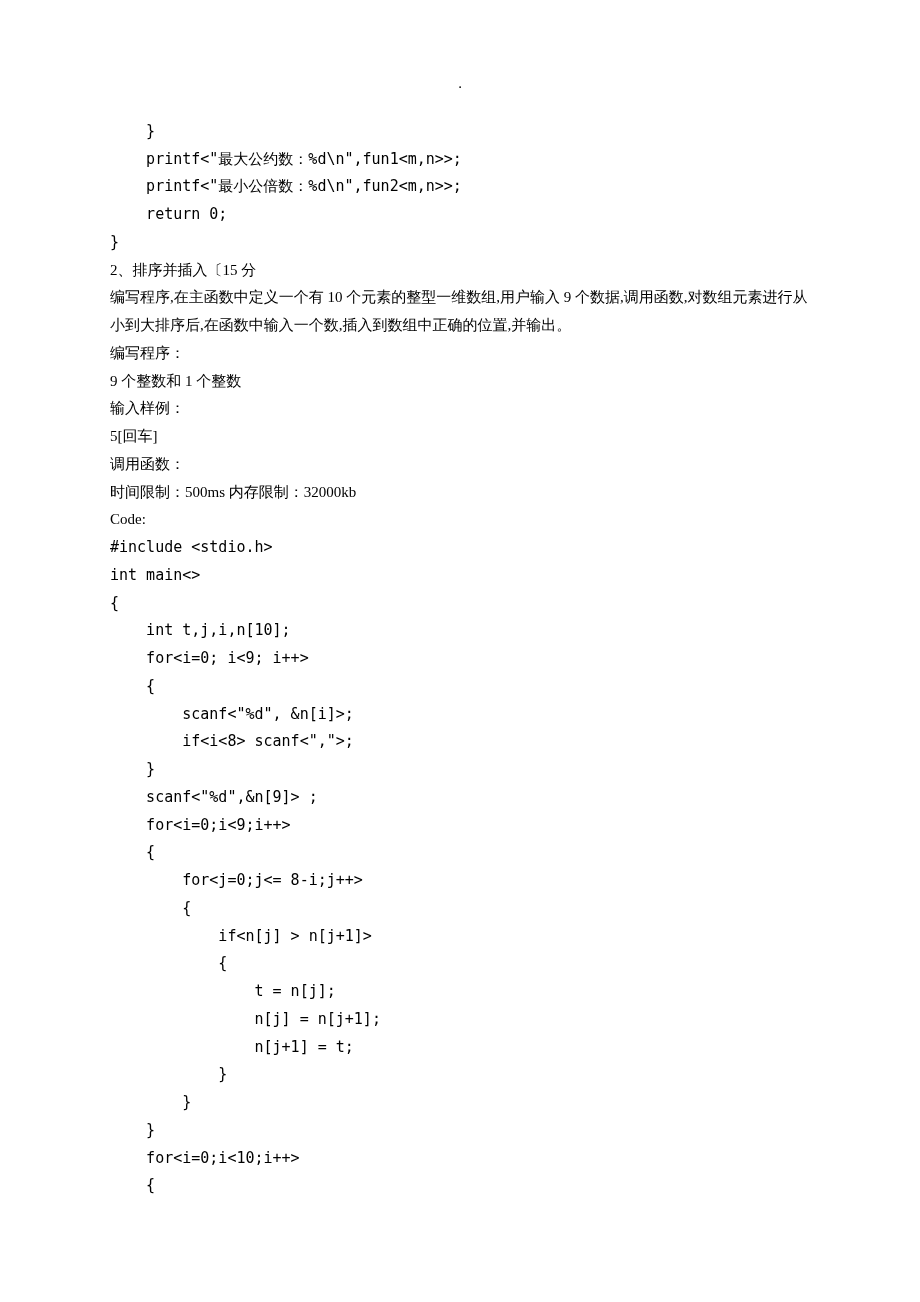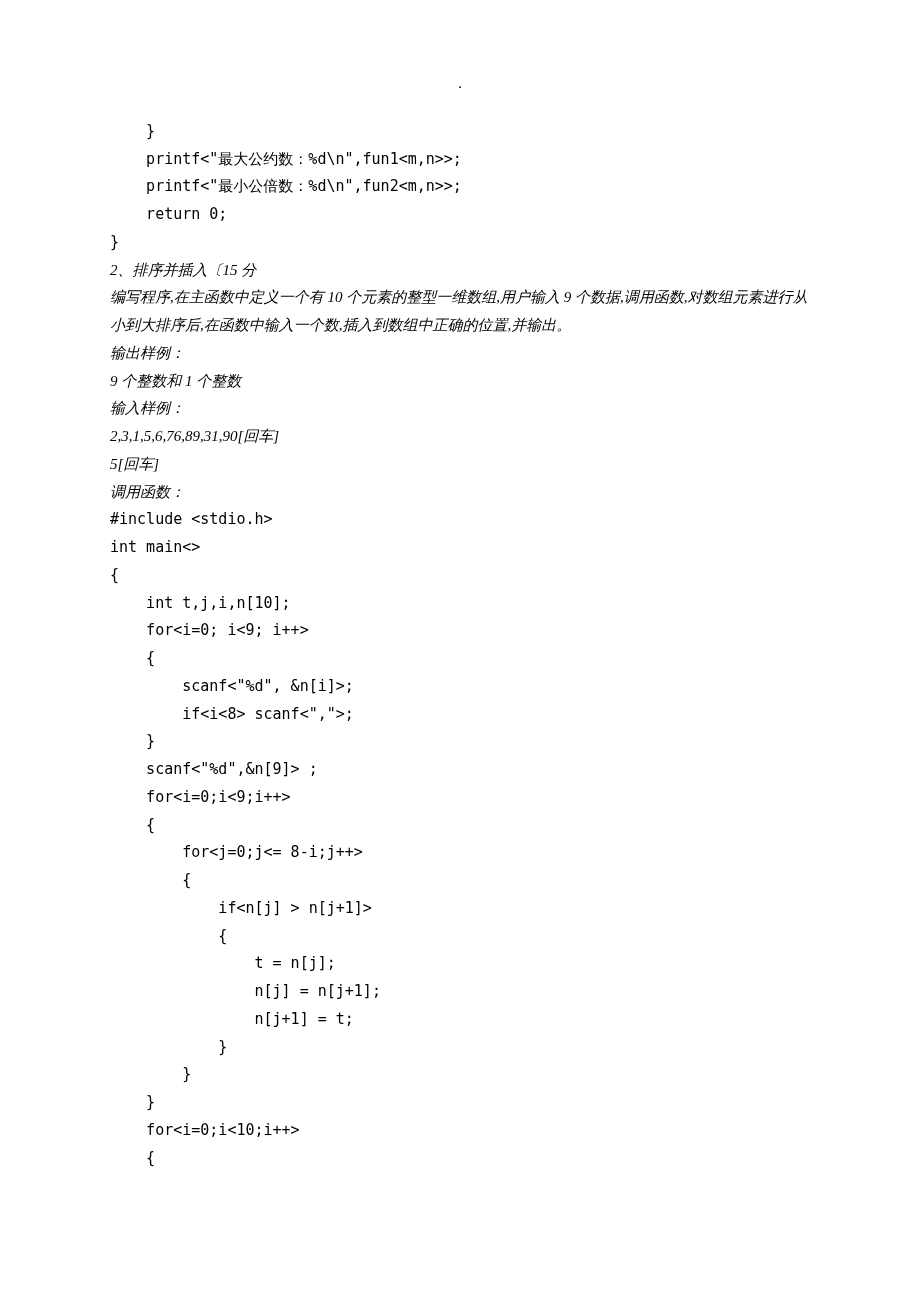"2、排序并插入〔15 分" .text-line { font-style: italic -> none }
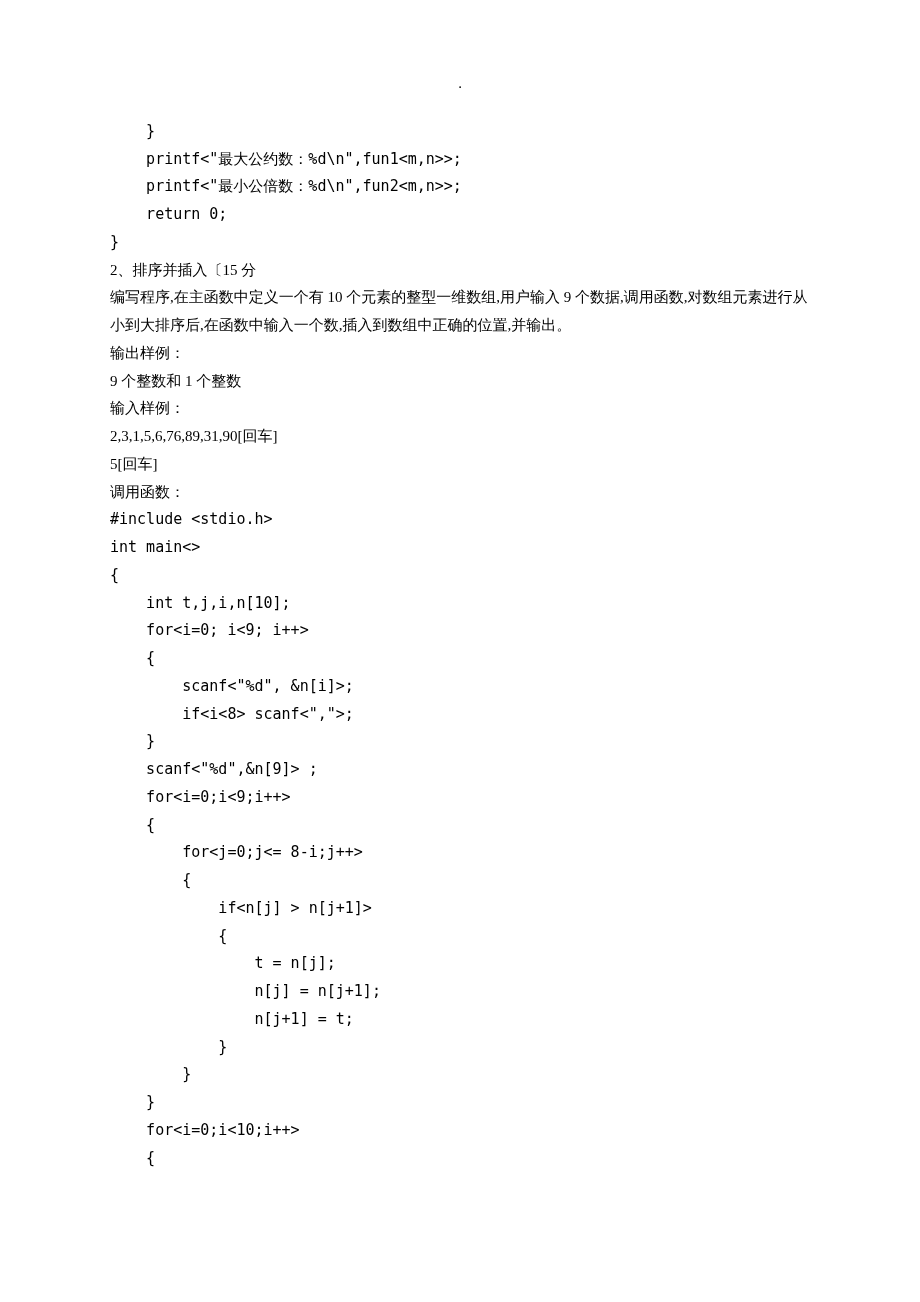"输出样例：" p.text-line { text: 输出样例 -> 编写程序 }
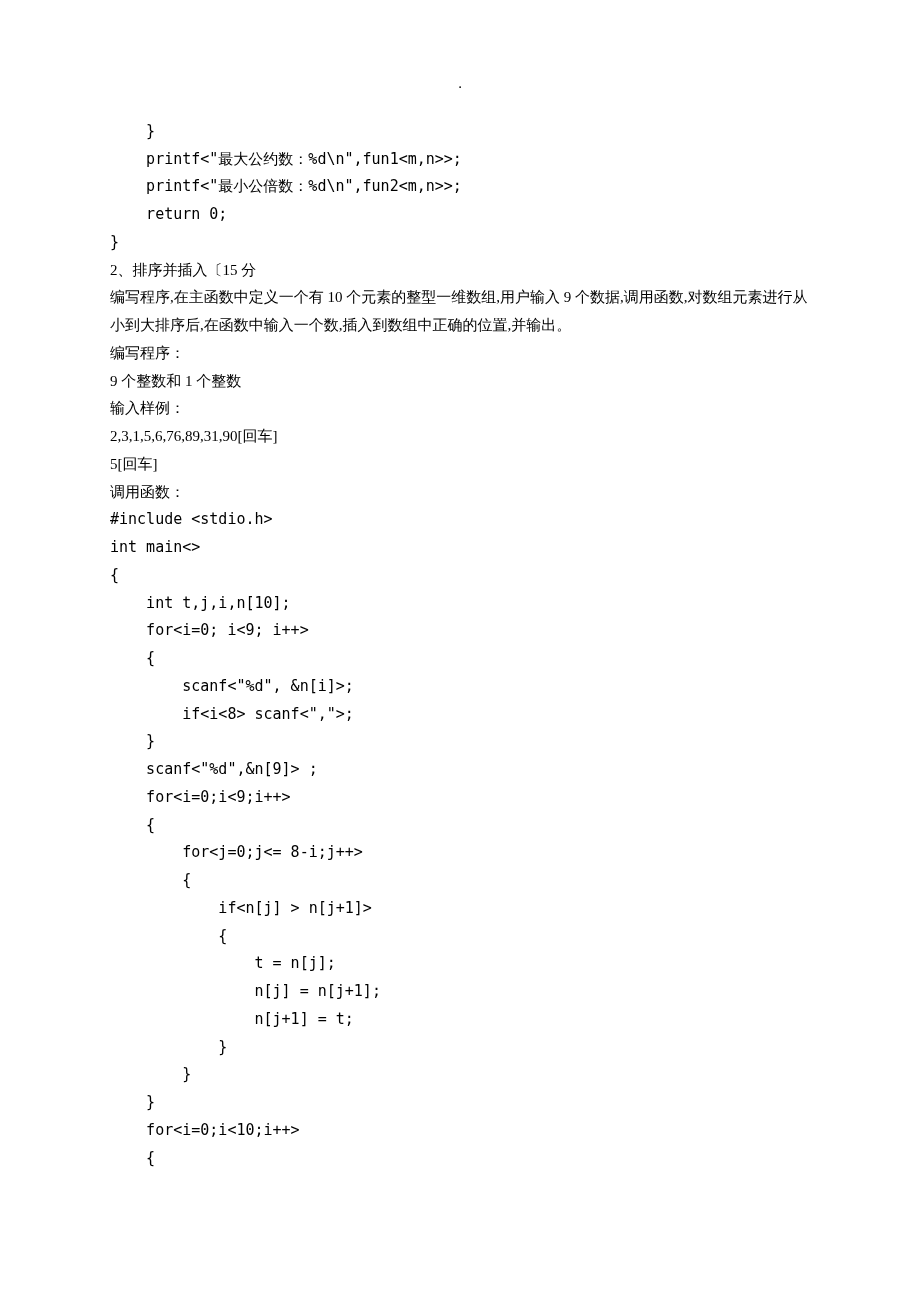"2,3,1,5,6,76,89,31,90[回车]" p.text-line { html: <p>2,3,1,5,6,76,89,31,90[回车]</p> -> none }
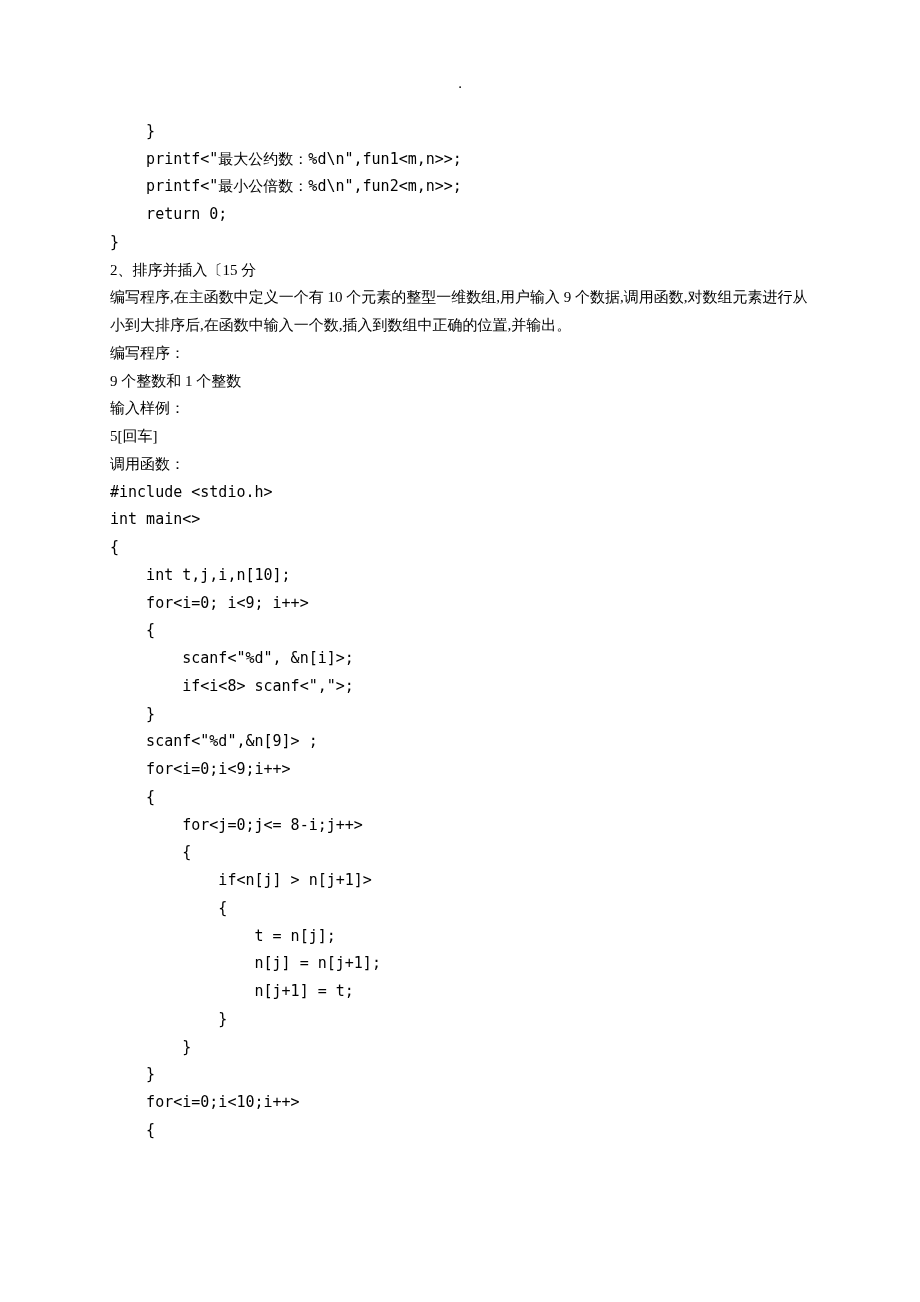"时间限制：500ms 内存限制：32000kb" p.text-line { html: none -> <p>时间限制：500ms 内存限制：32000kb</p> }
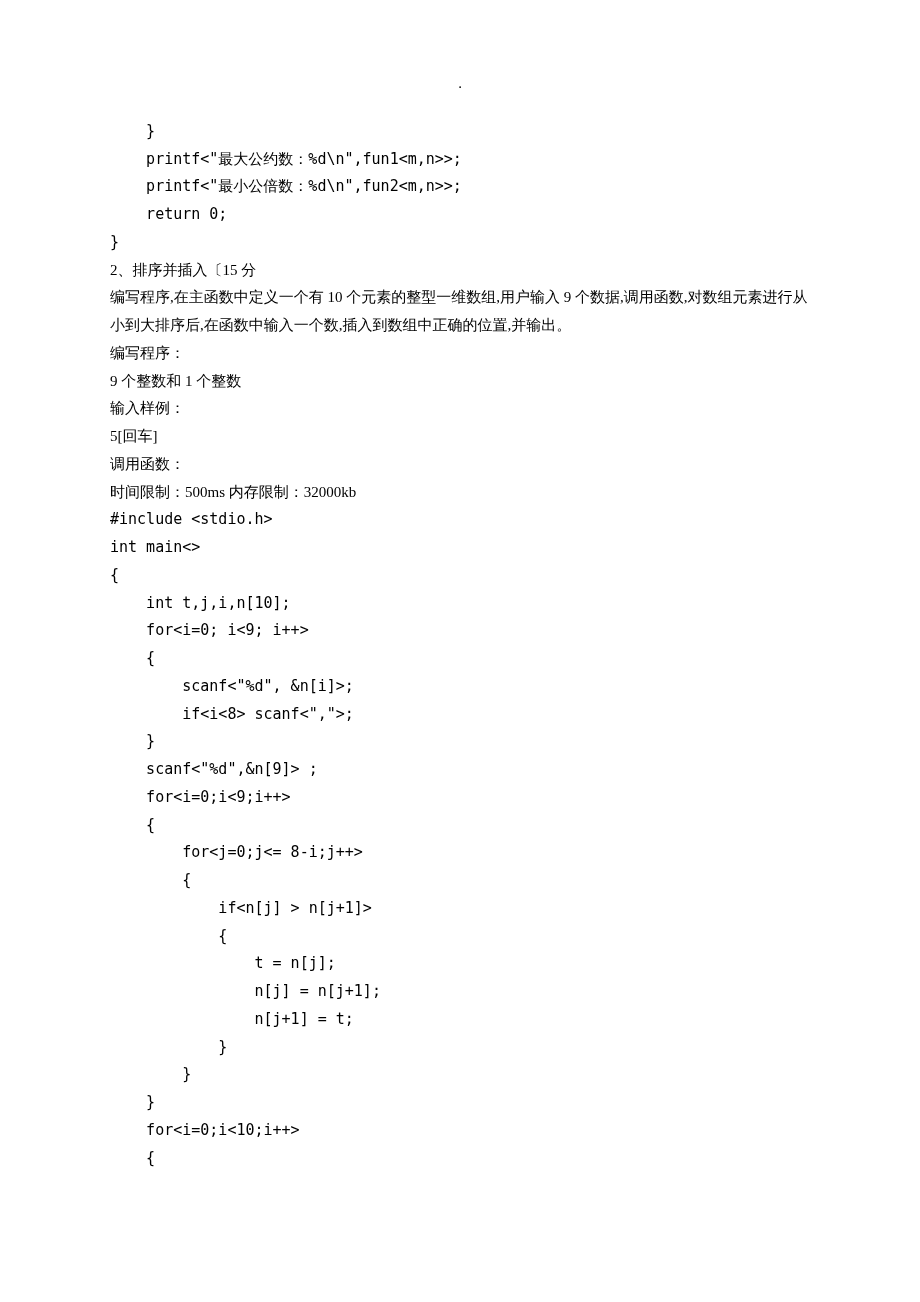"Code:" p.text-line { html: none -> <p>Code:</p> }
